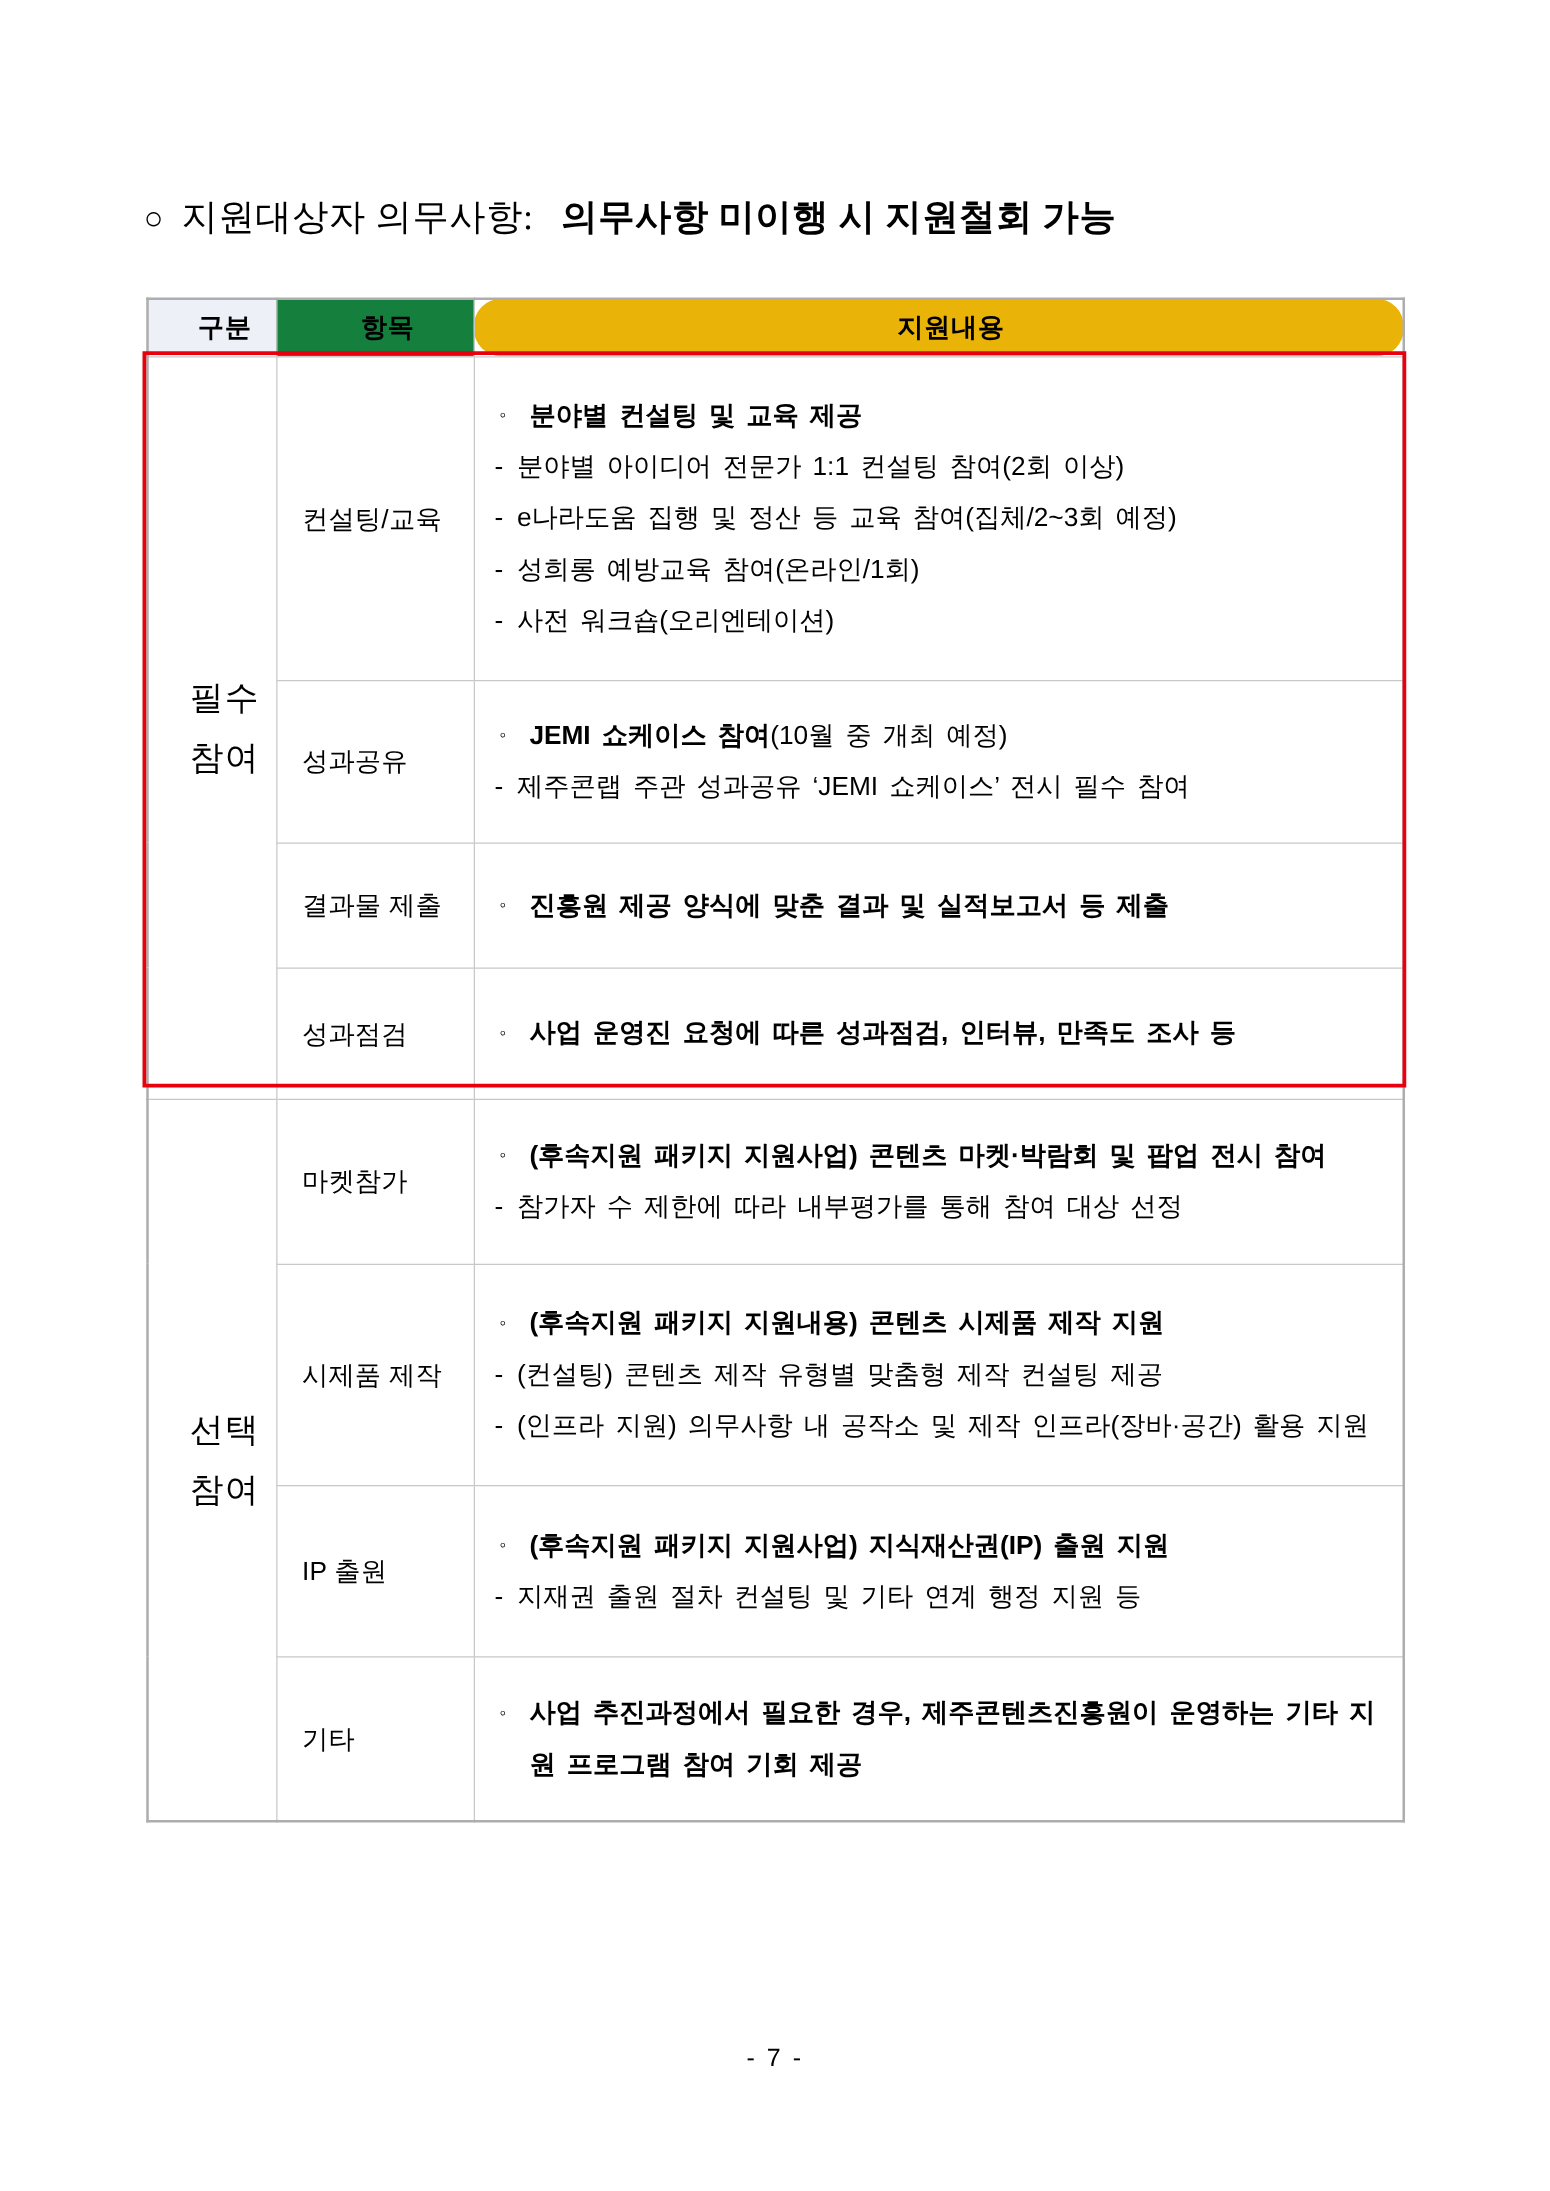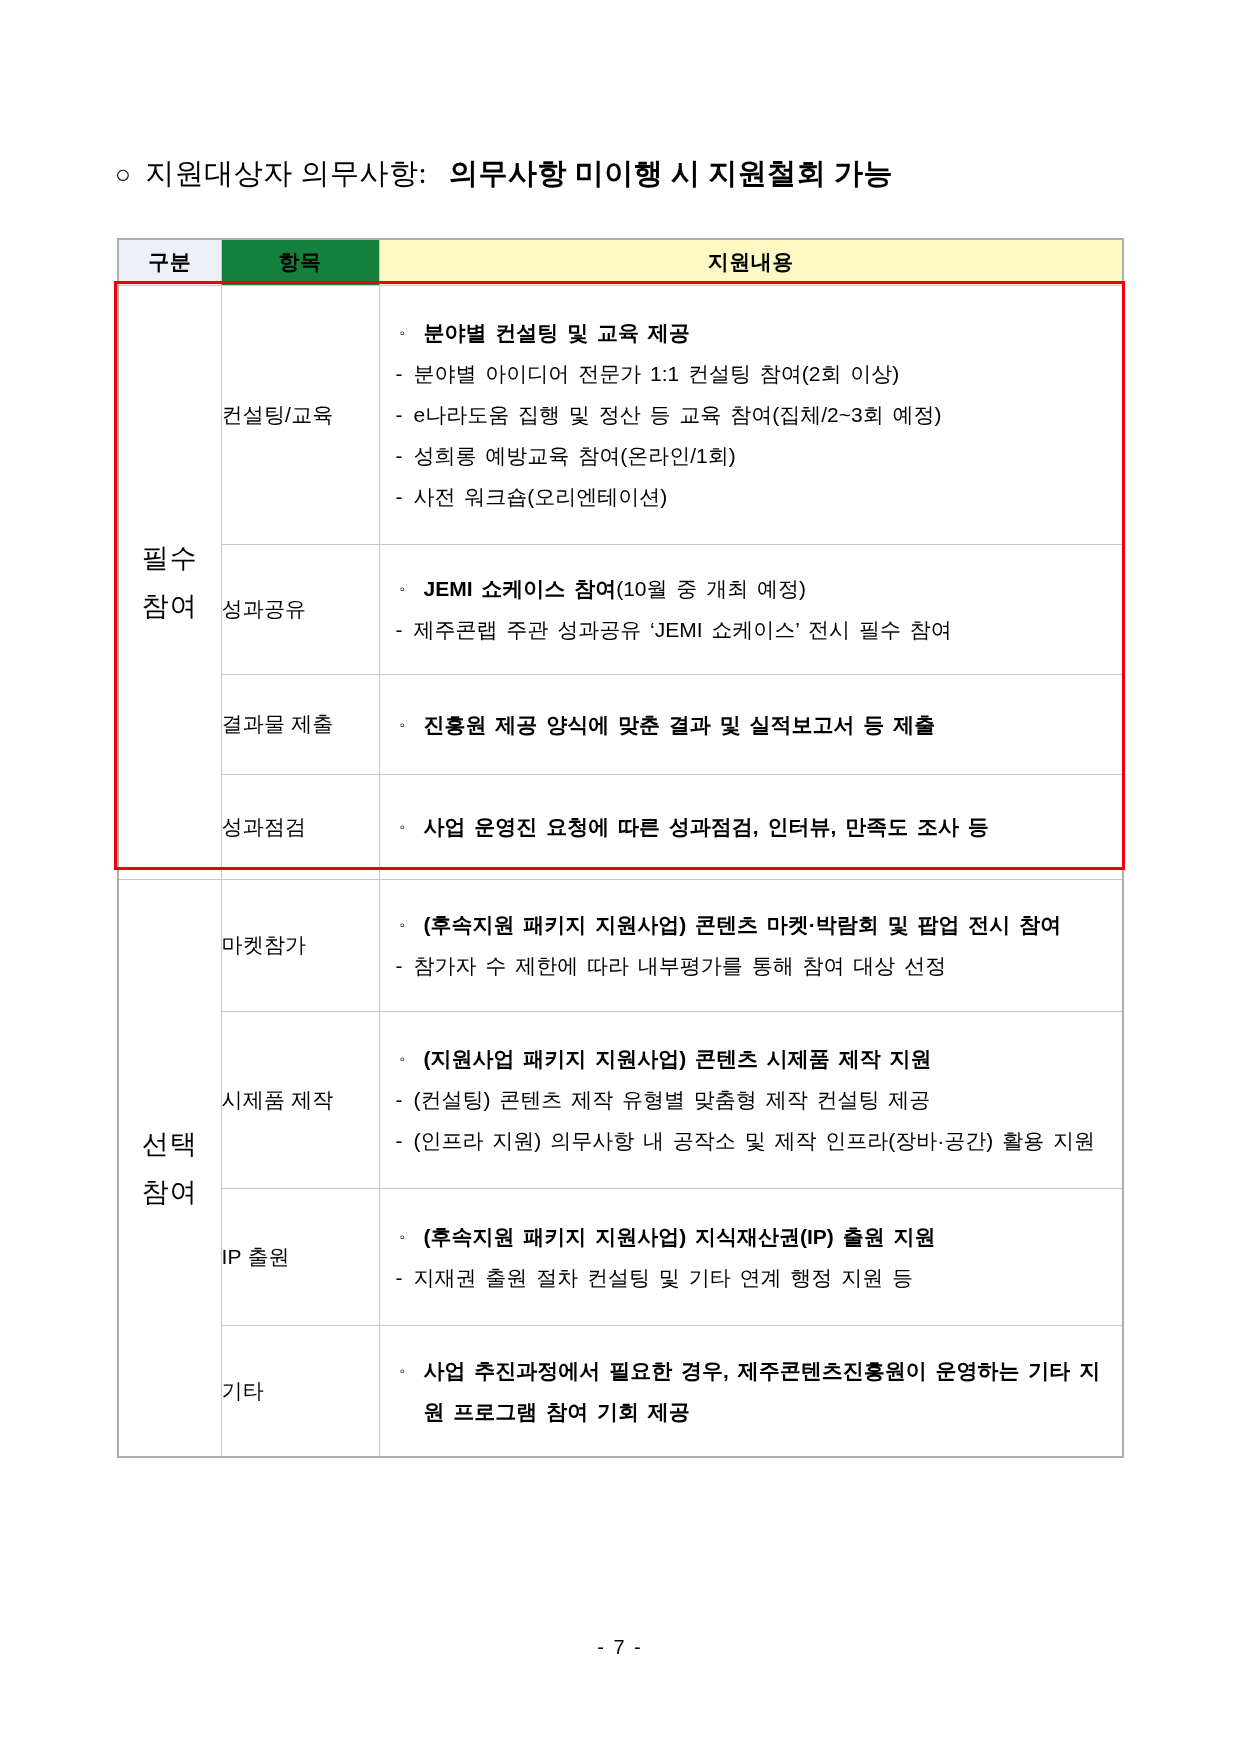"구분" .doc-table th, .doc-table td { padding-left: none -> 20px }
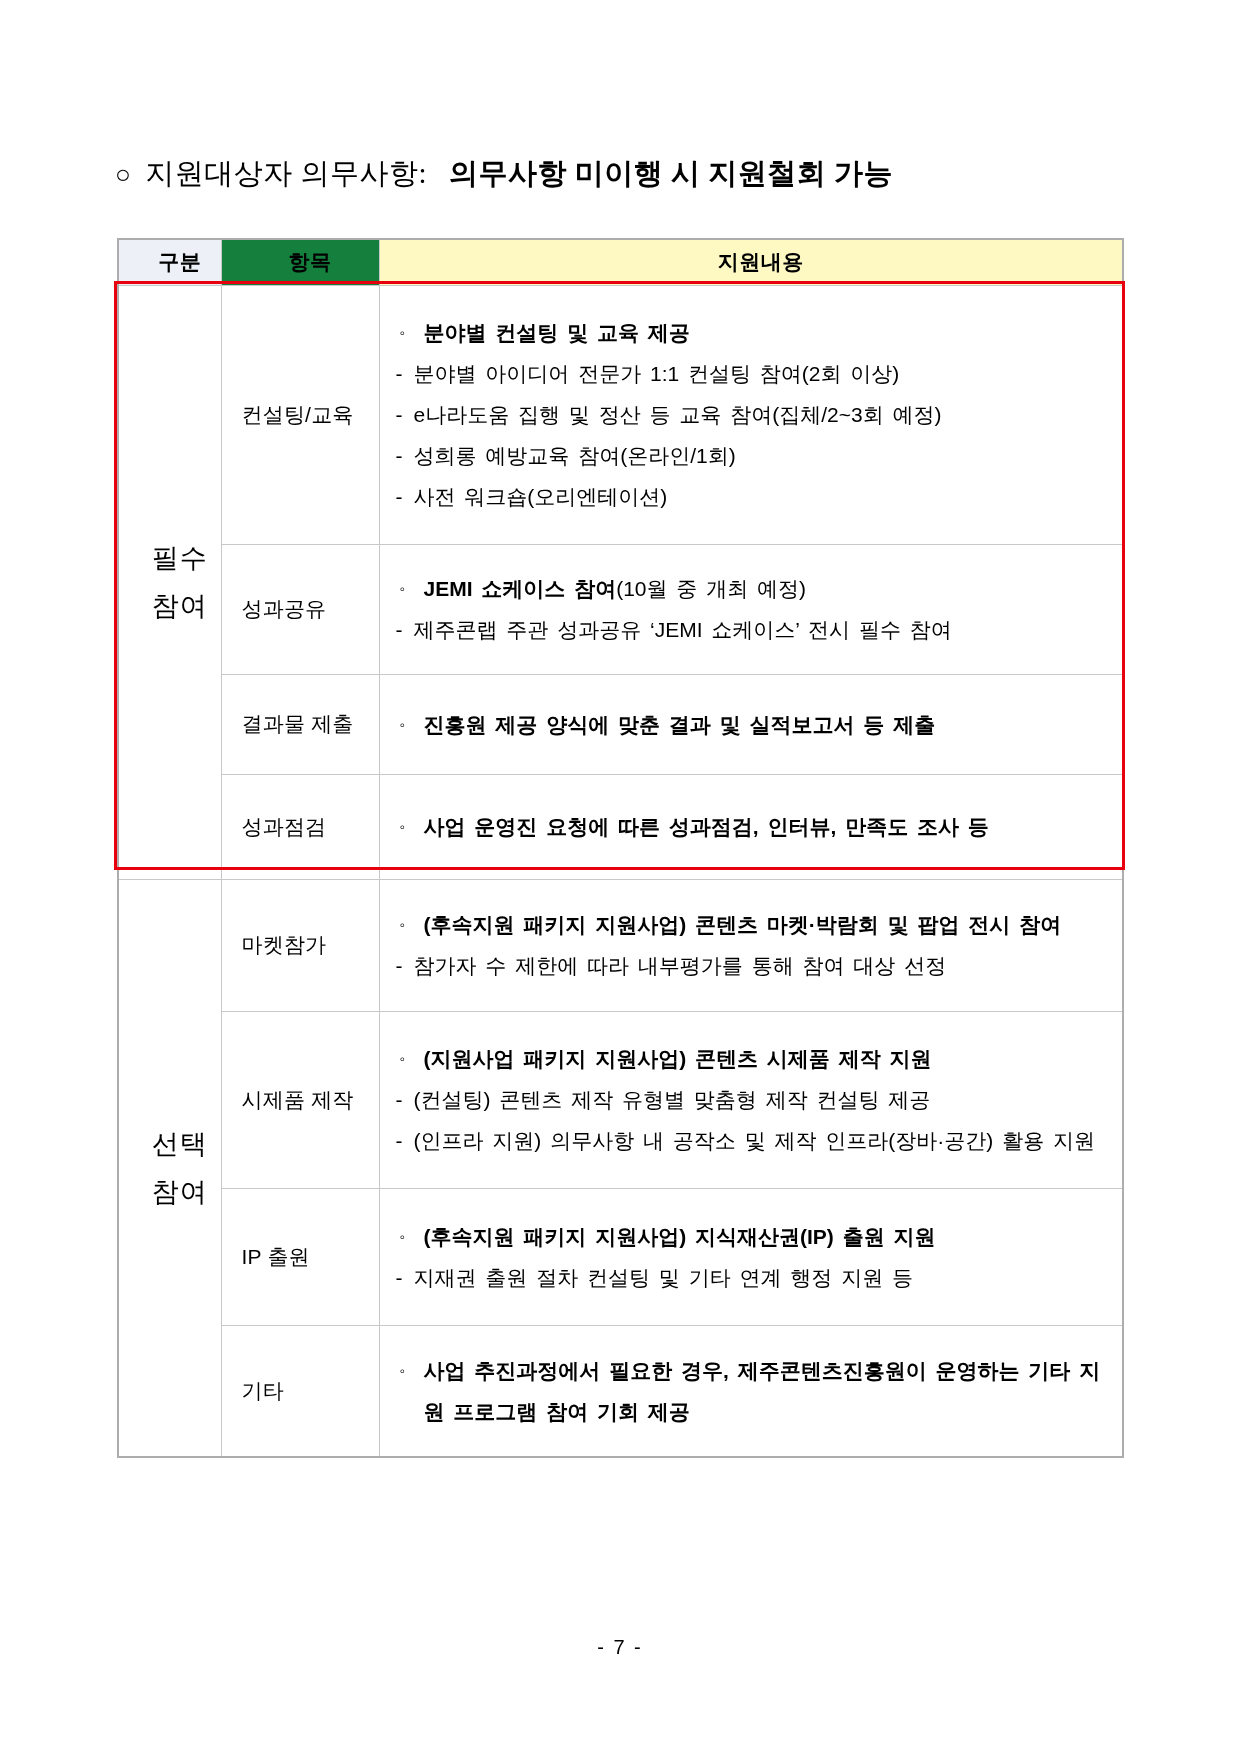"지원내용" th { background: #fef9c3 -> #eab308; border-radius: none -> 22px }
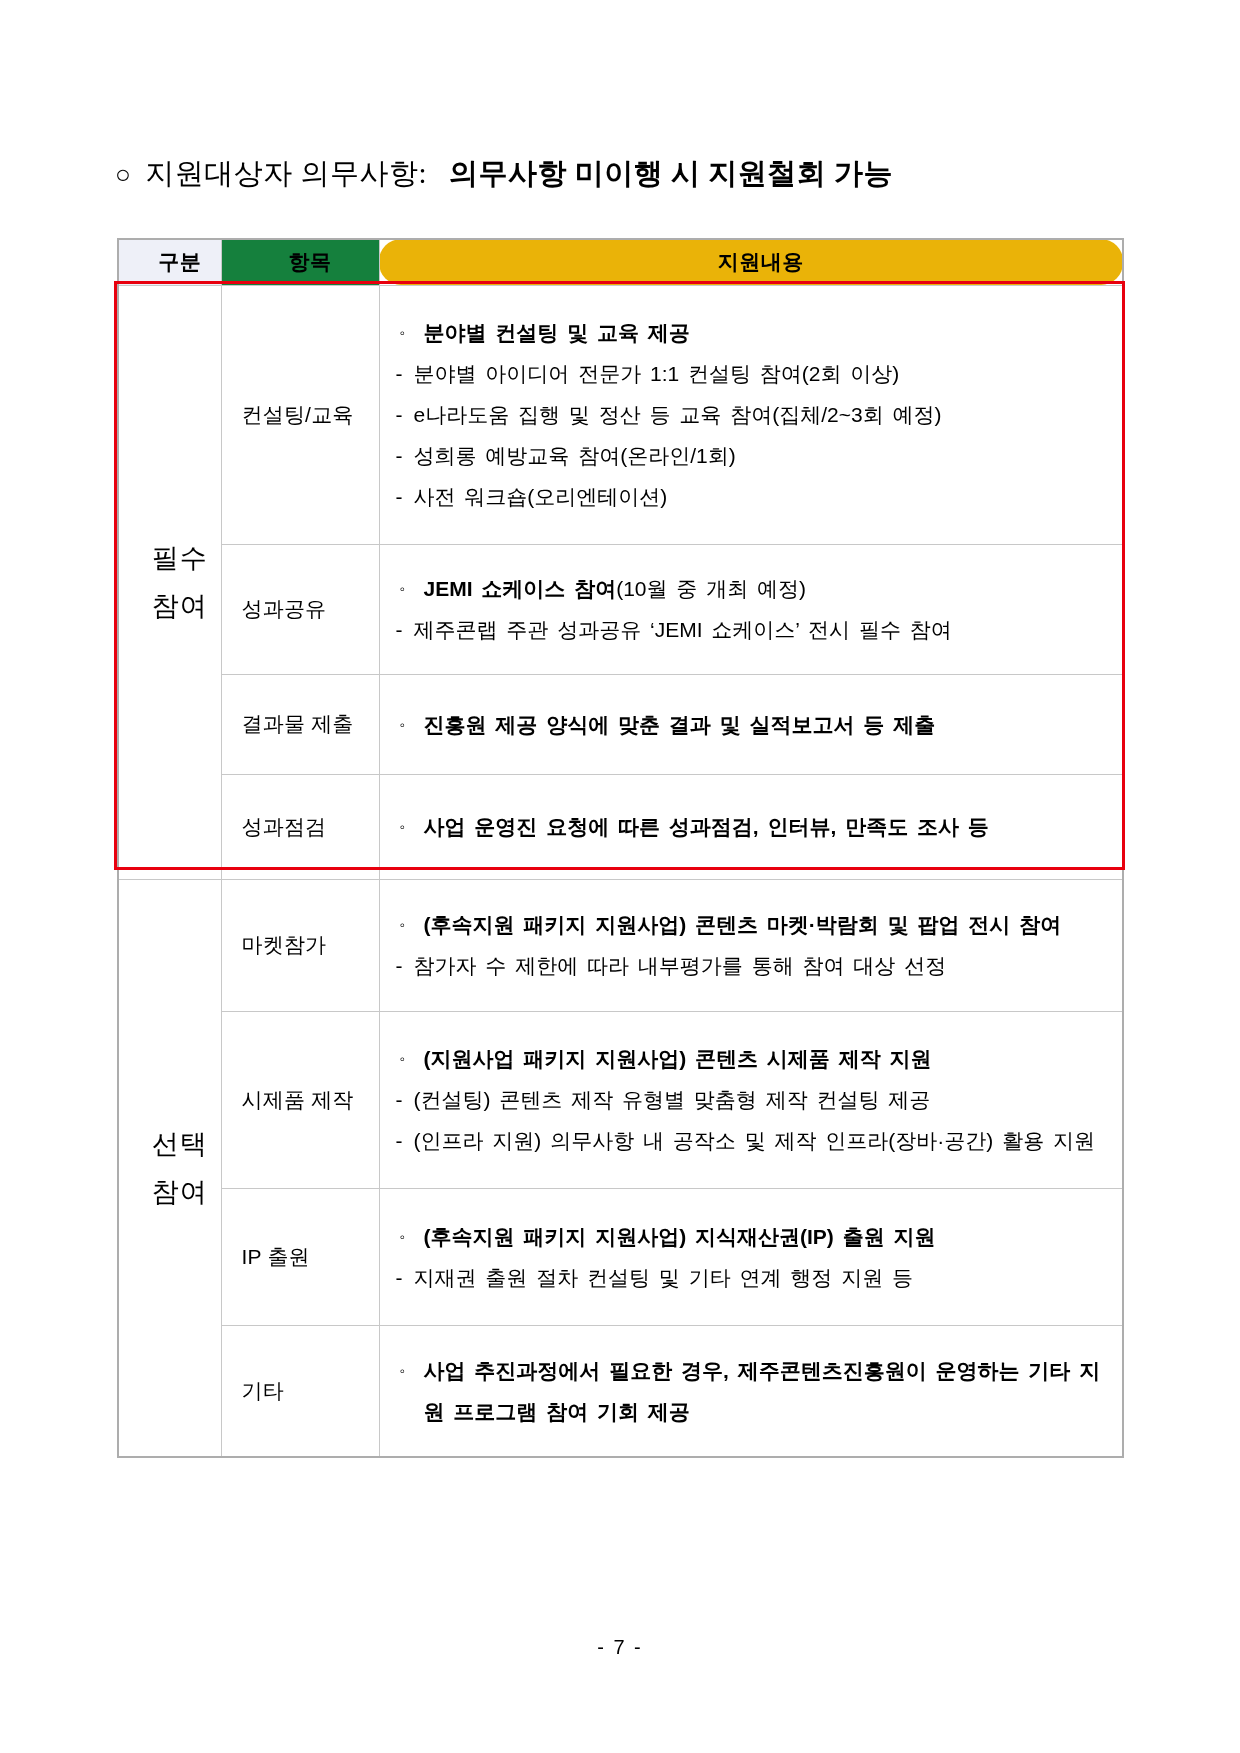"(지원사업 패키지 지원사업) 콘텐츠 시제품" span.b { text: 지원사업 패키지 지원사업 -> 후속지원 패키지 지원내용 }
